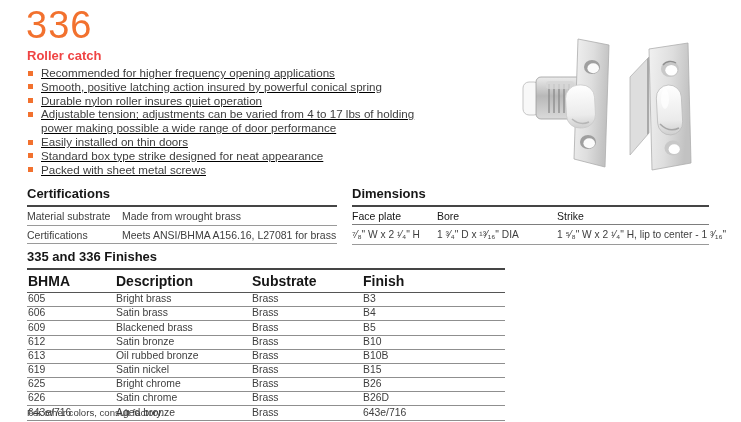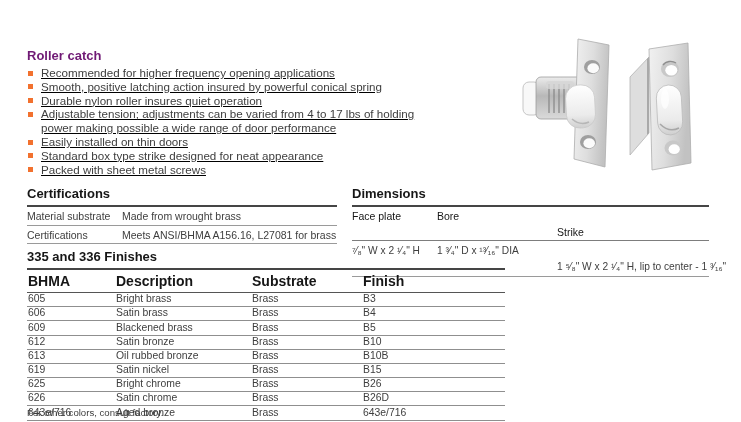"336" div.product-number { html: none -> <div>336</div> }
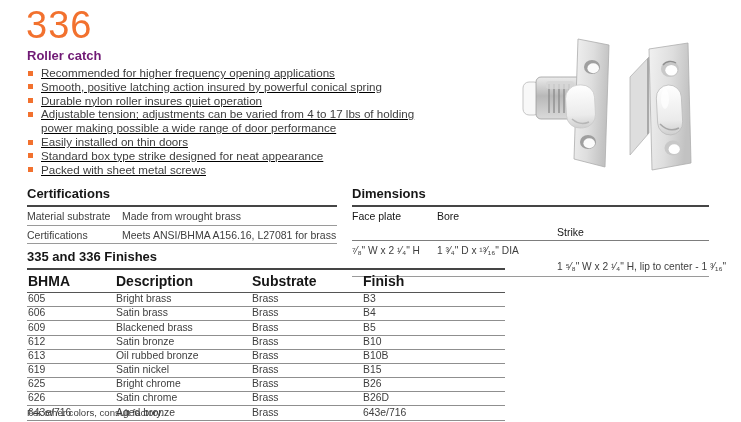"Roller catch" .product-name { color: #701a75 -> #ef4444 }
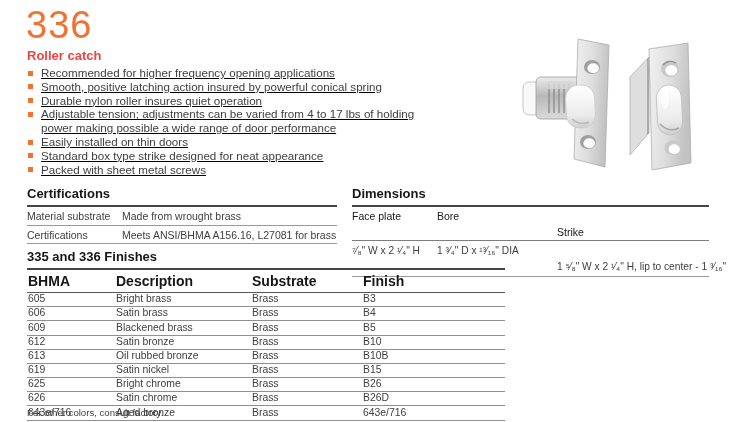"Strike" .dim-c3 { margin-top: 16px -> none }
